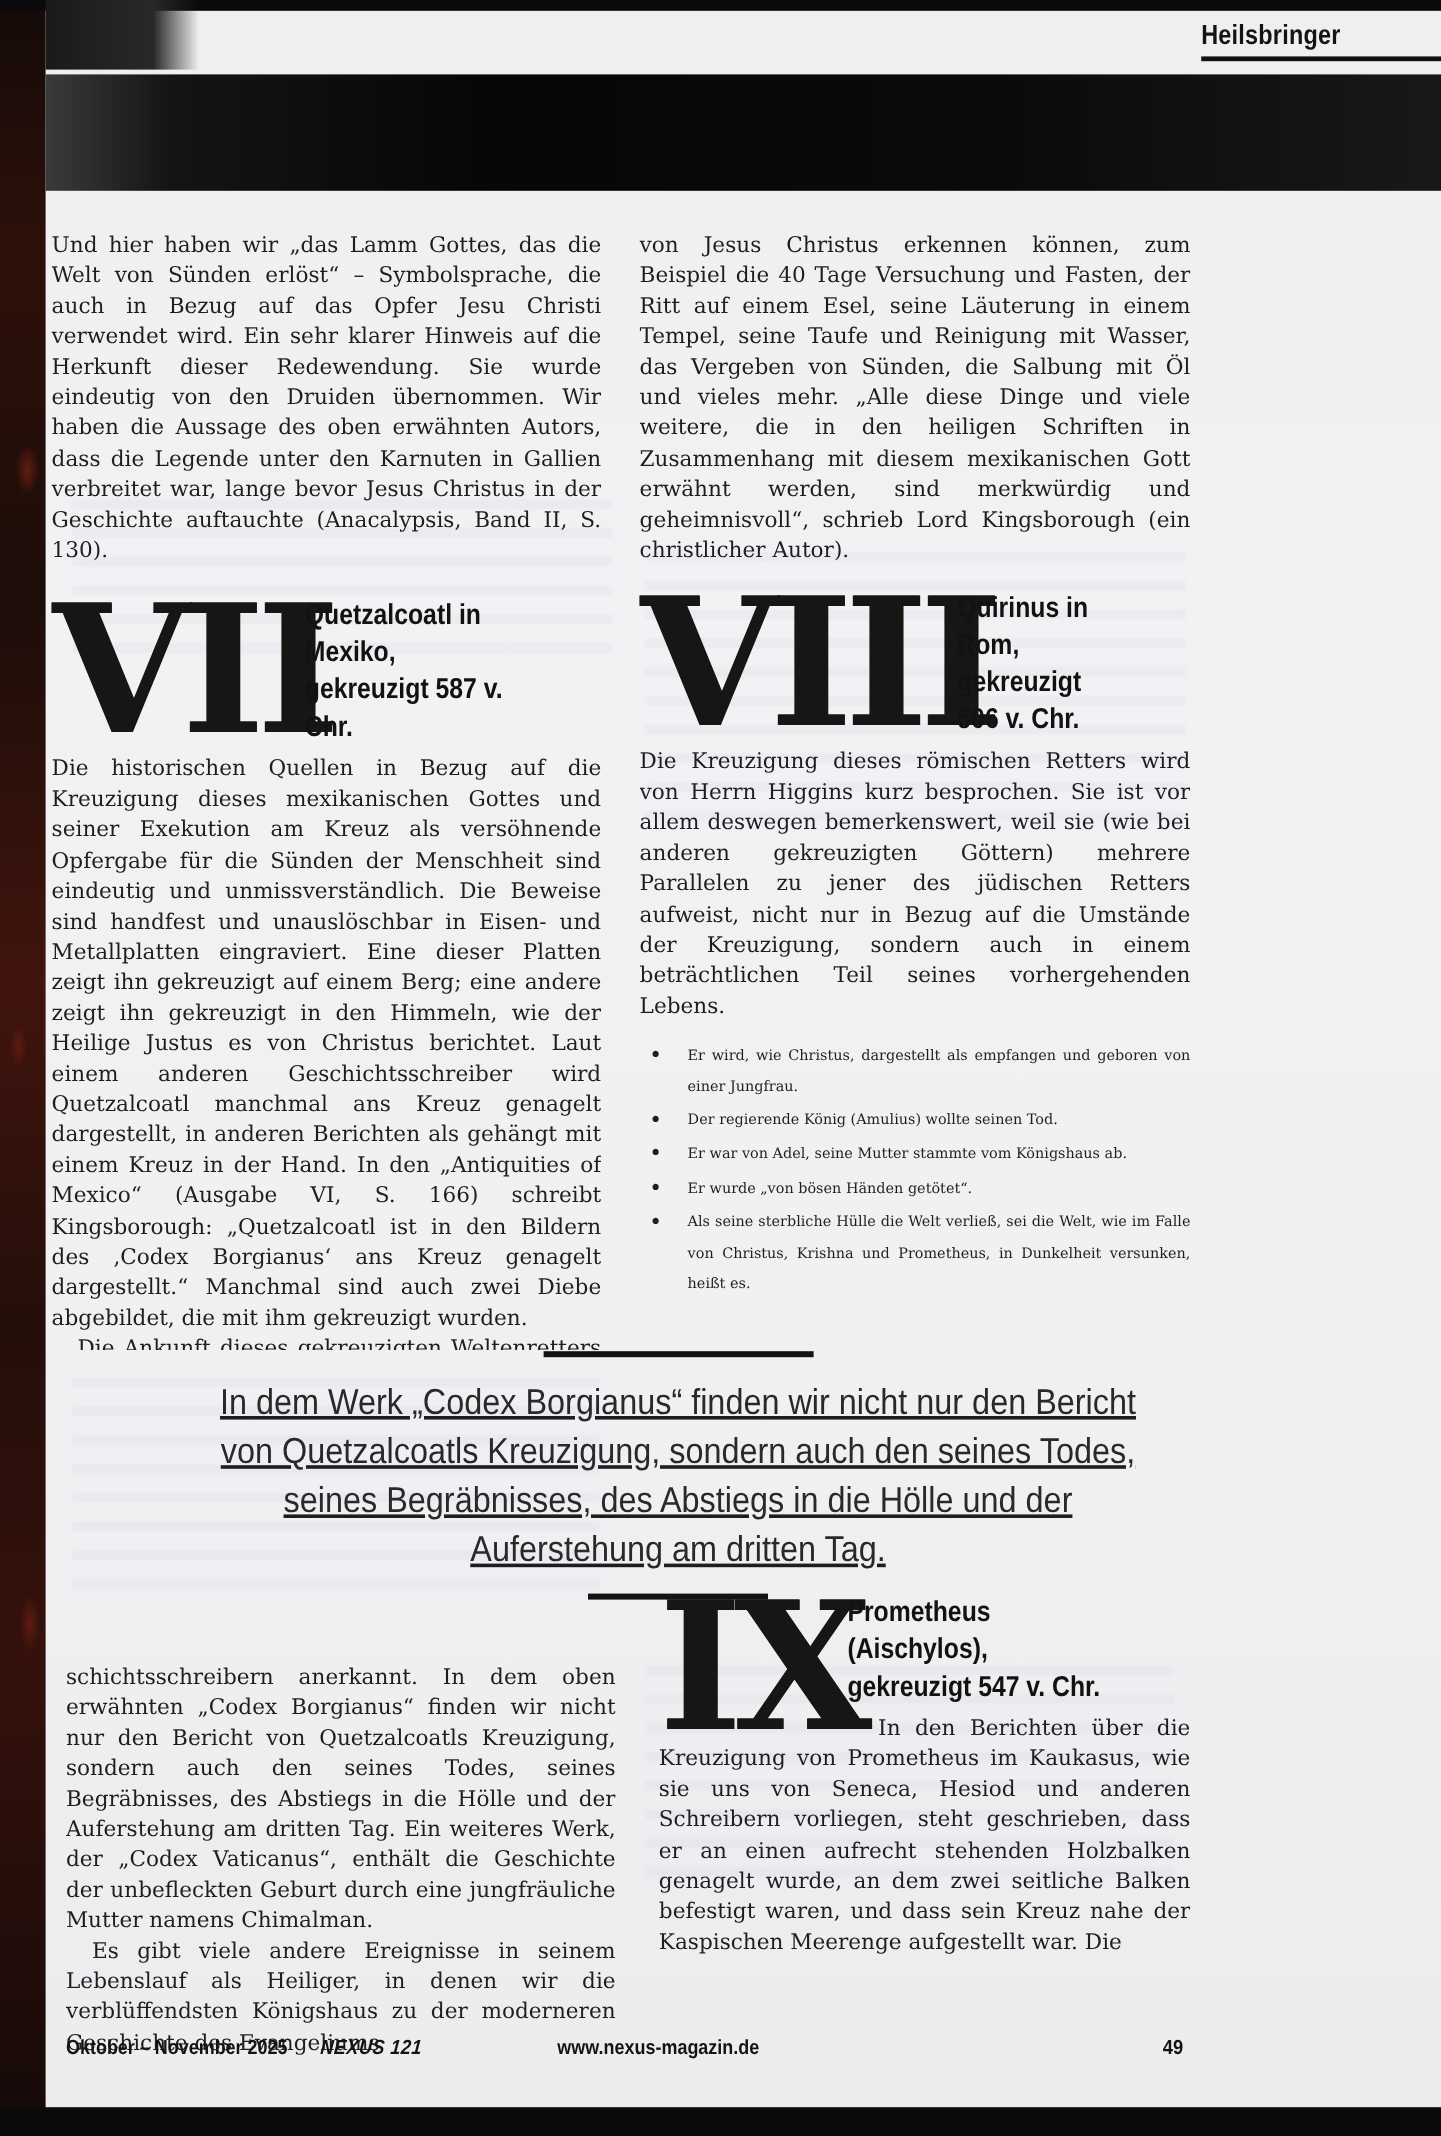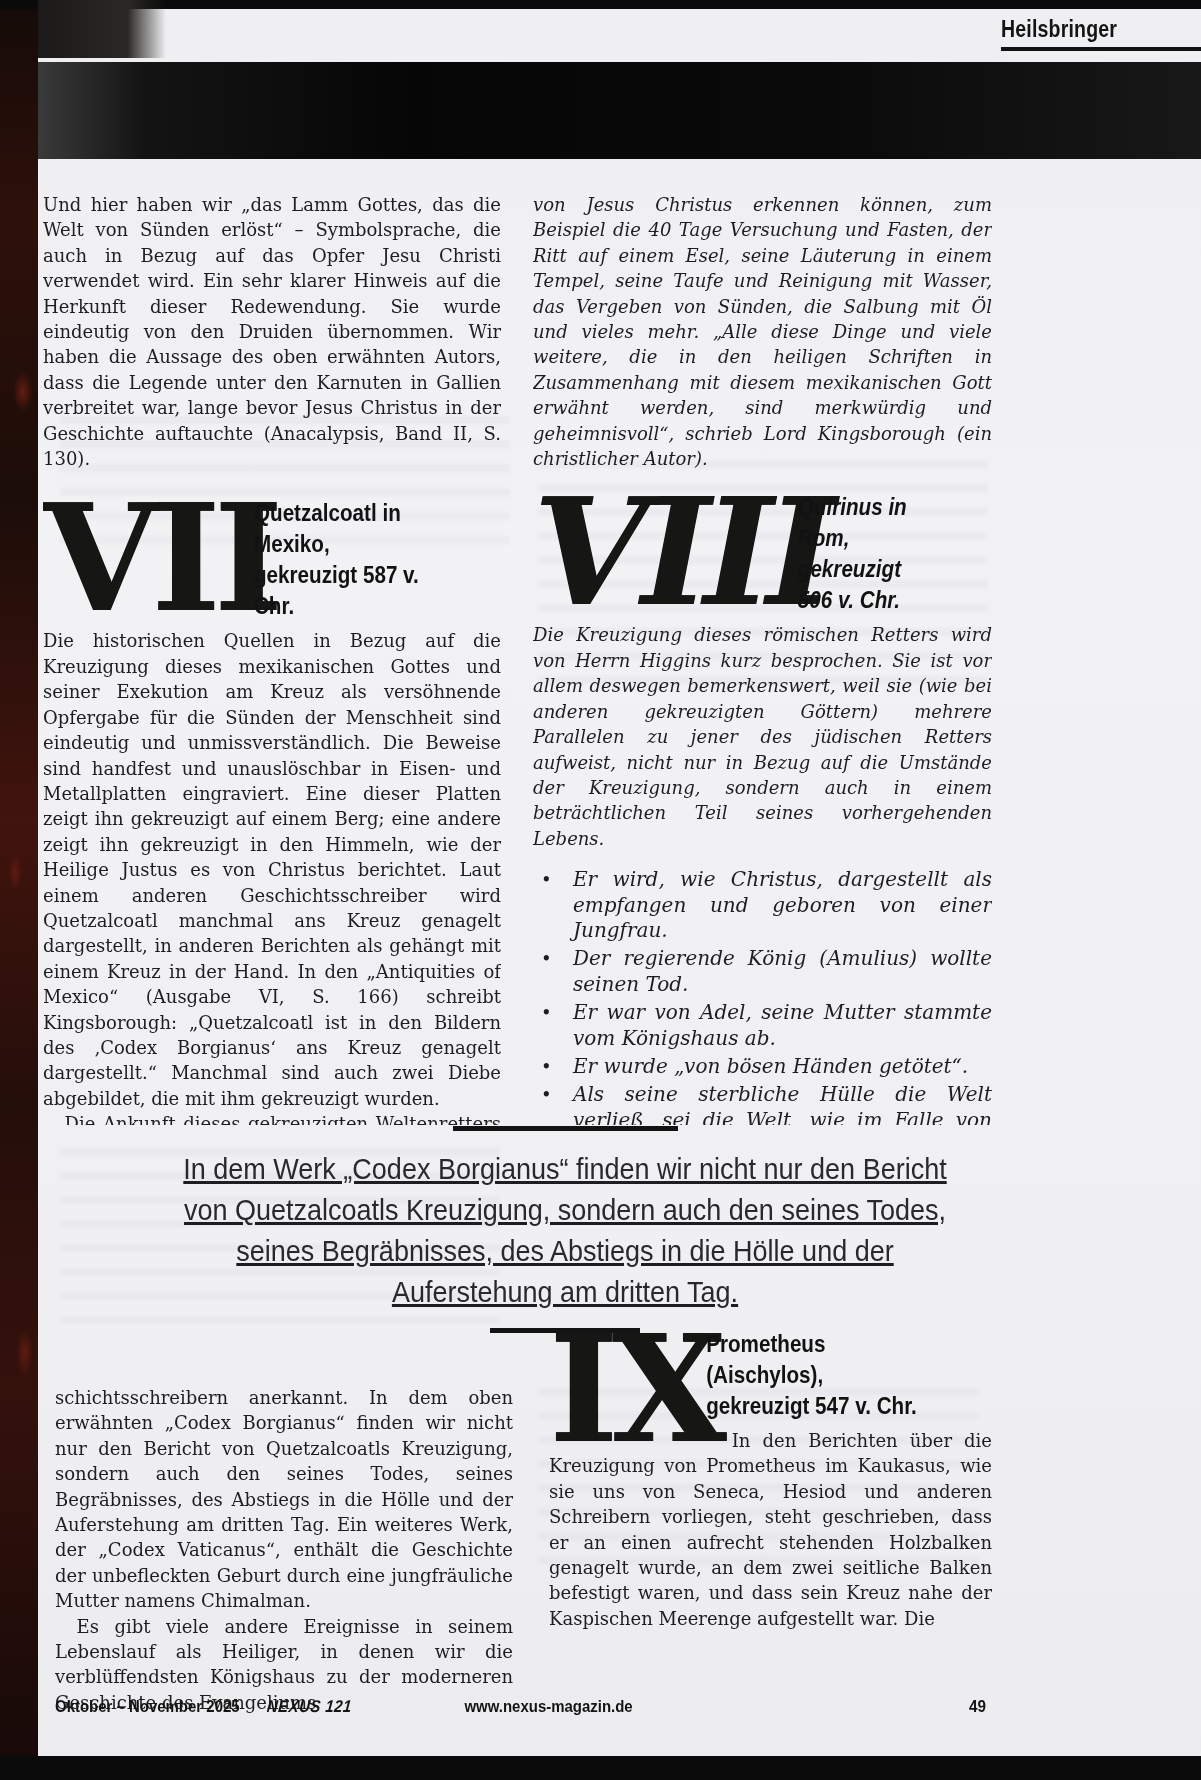"von Jesus Christus erkennen können," .col-right { font-style: italic -> none }
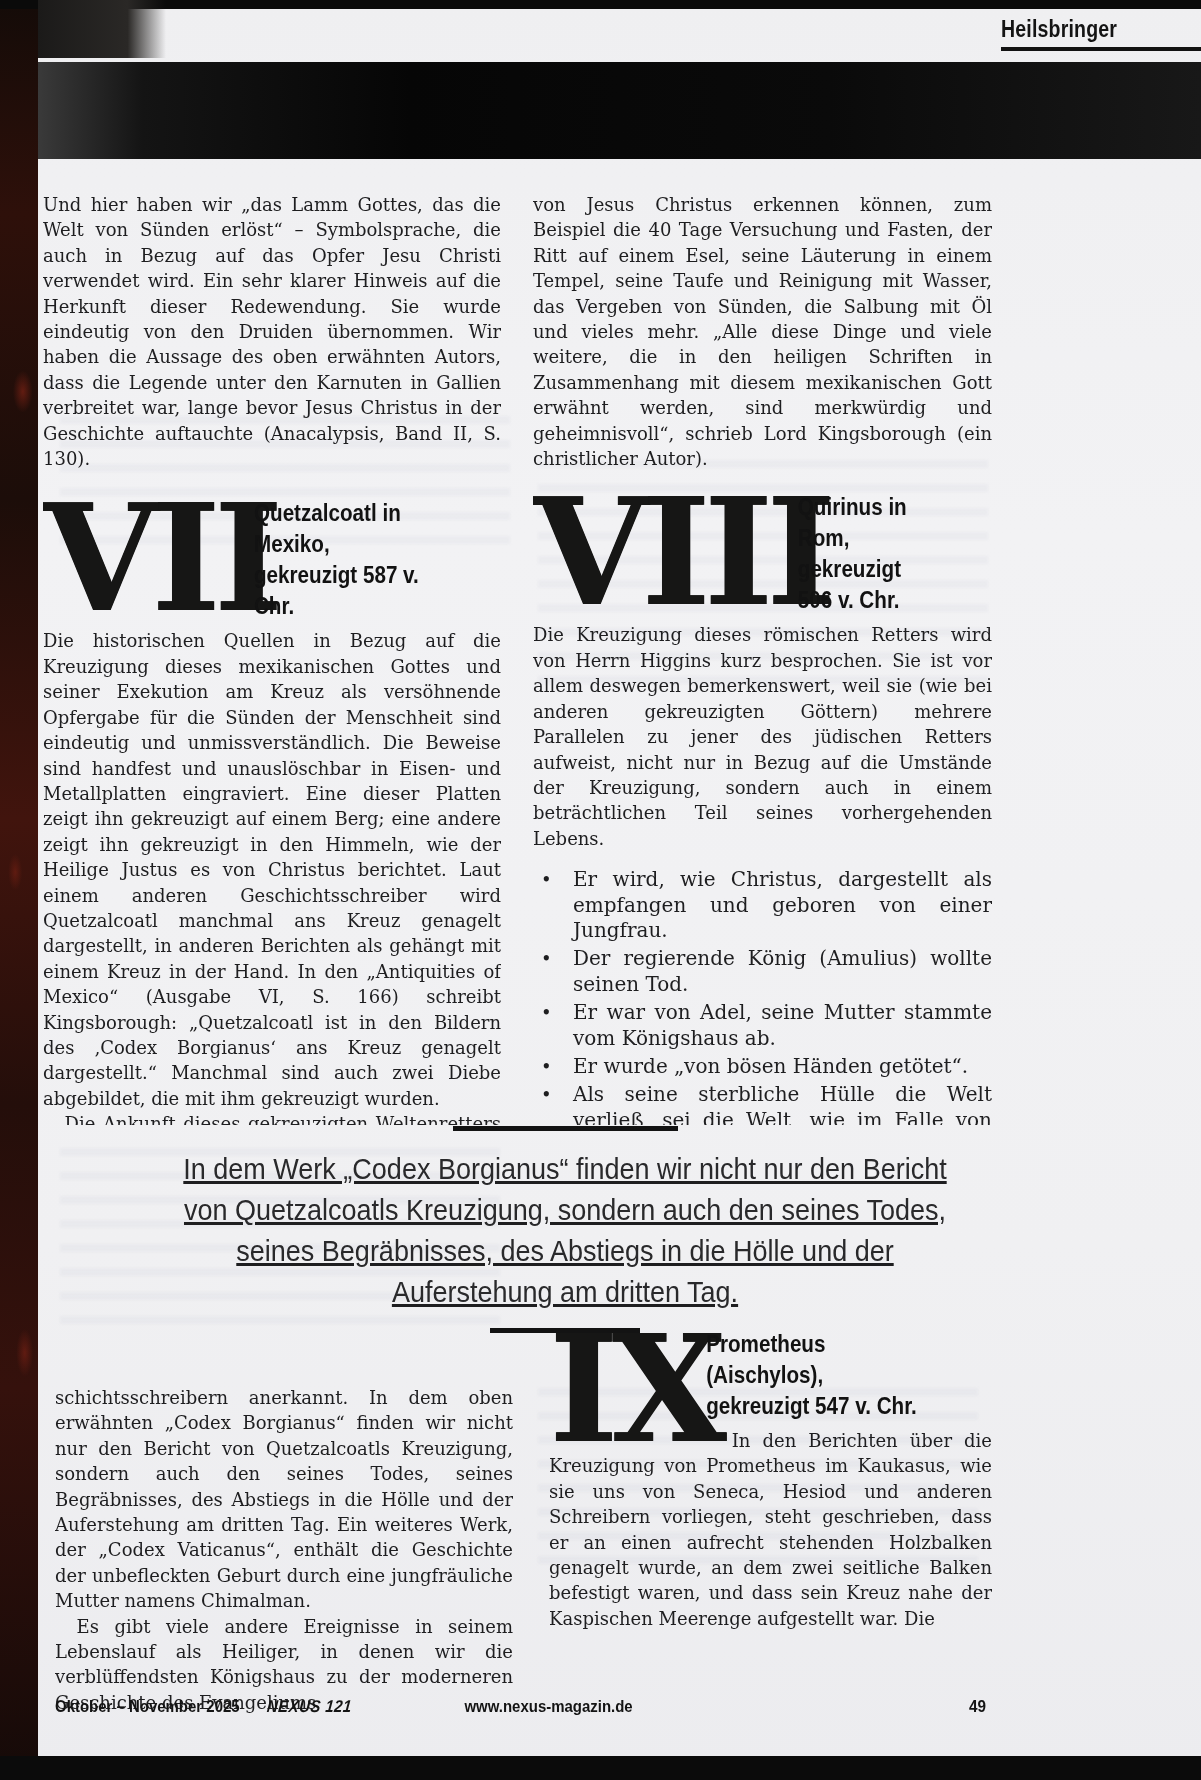"Er wird, wie Christus, dargestellt" .bullets li { font-size: 20px -> 12px }
